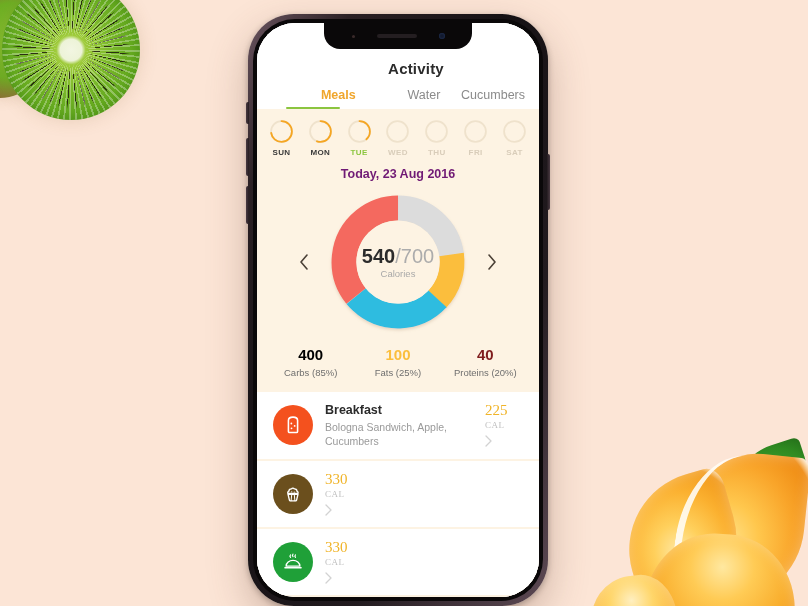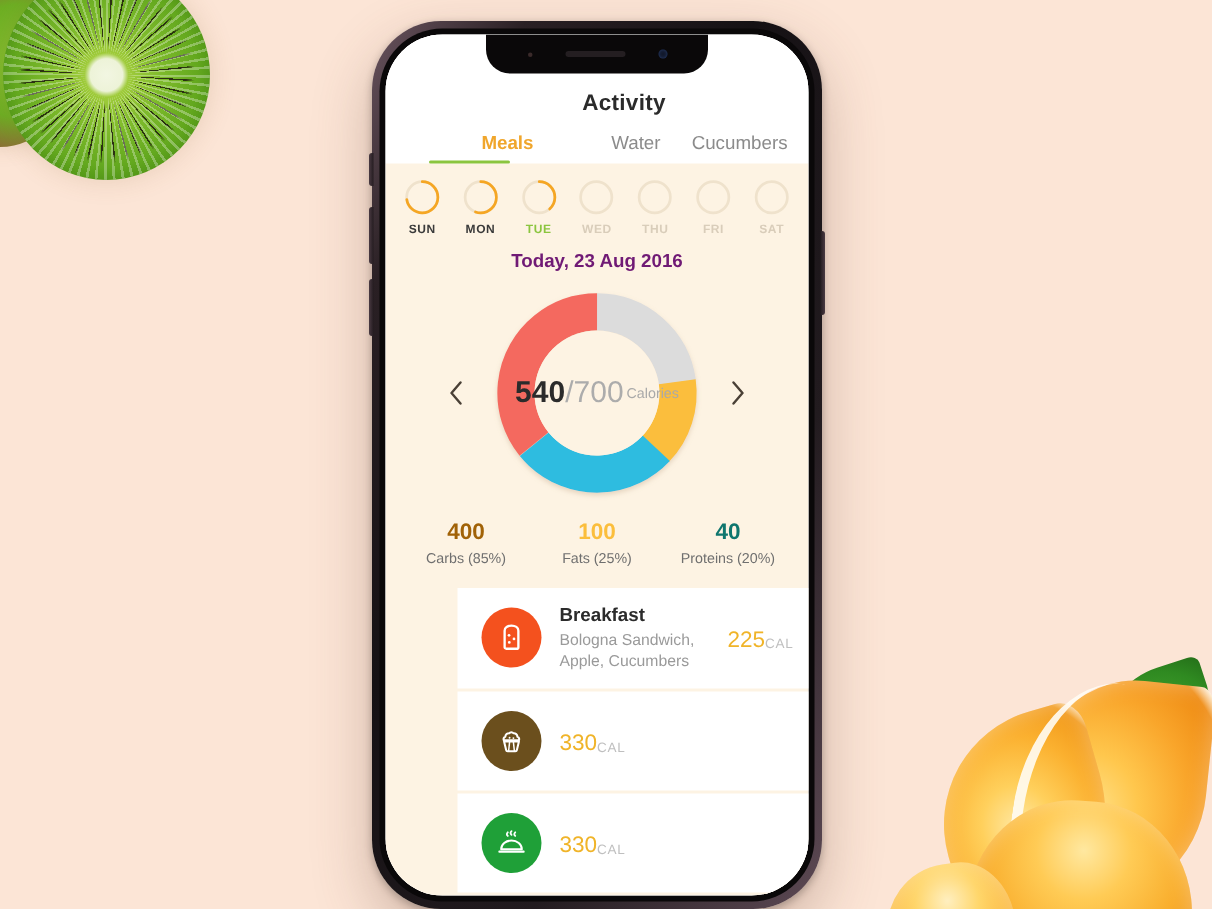"540/700" .donut-center { flex-direction: row -> column }
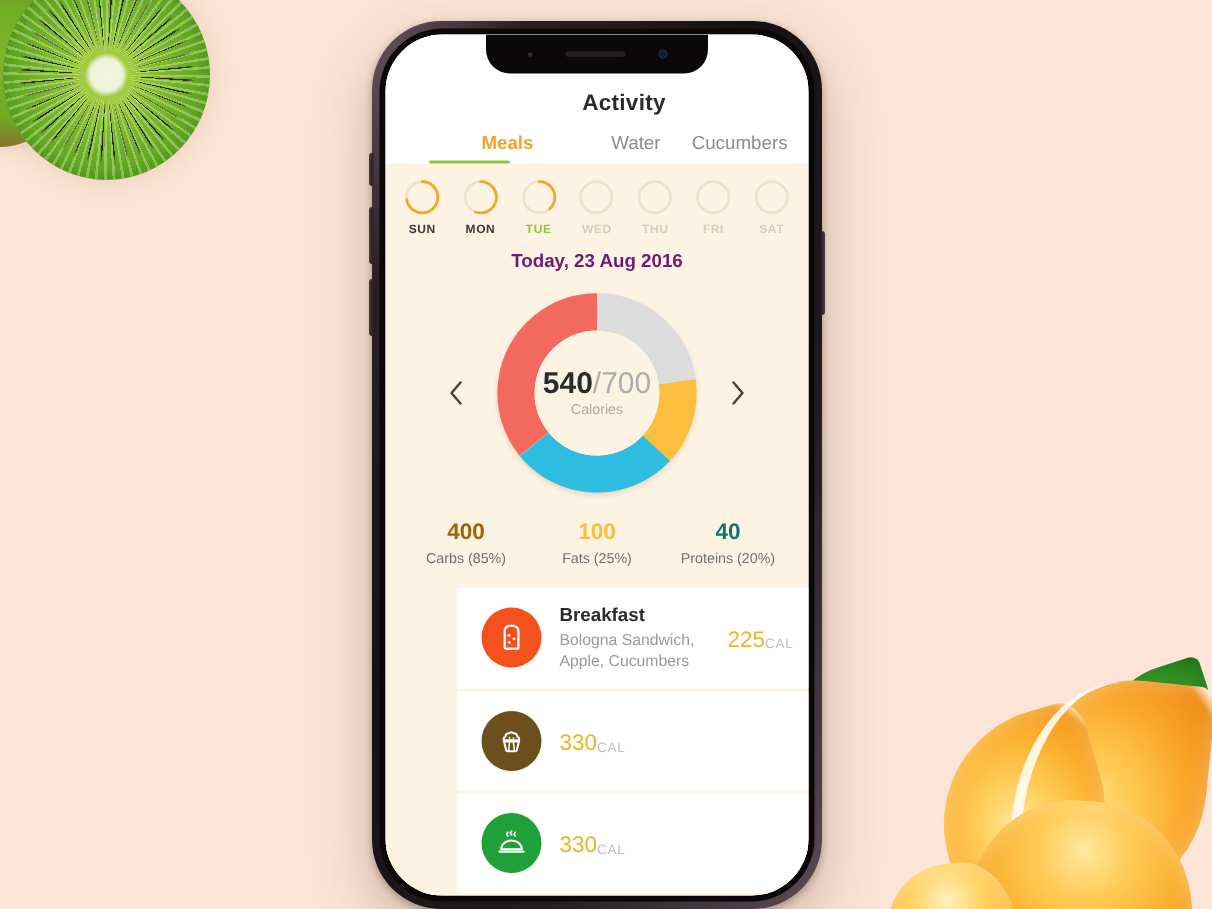"400" div.macro-val { color: #a16207 -> #000000 }
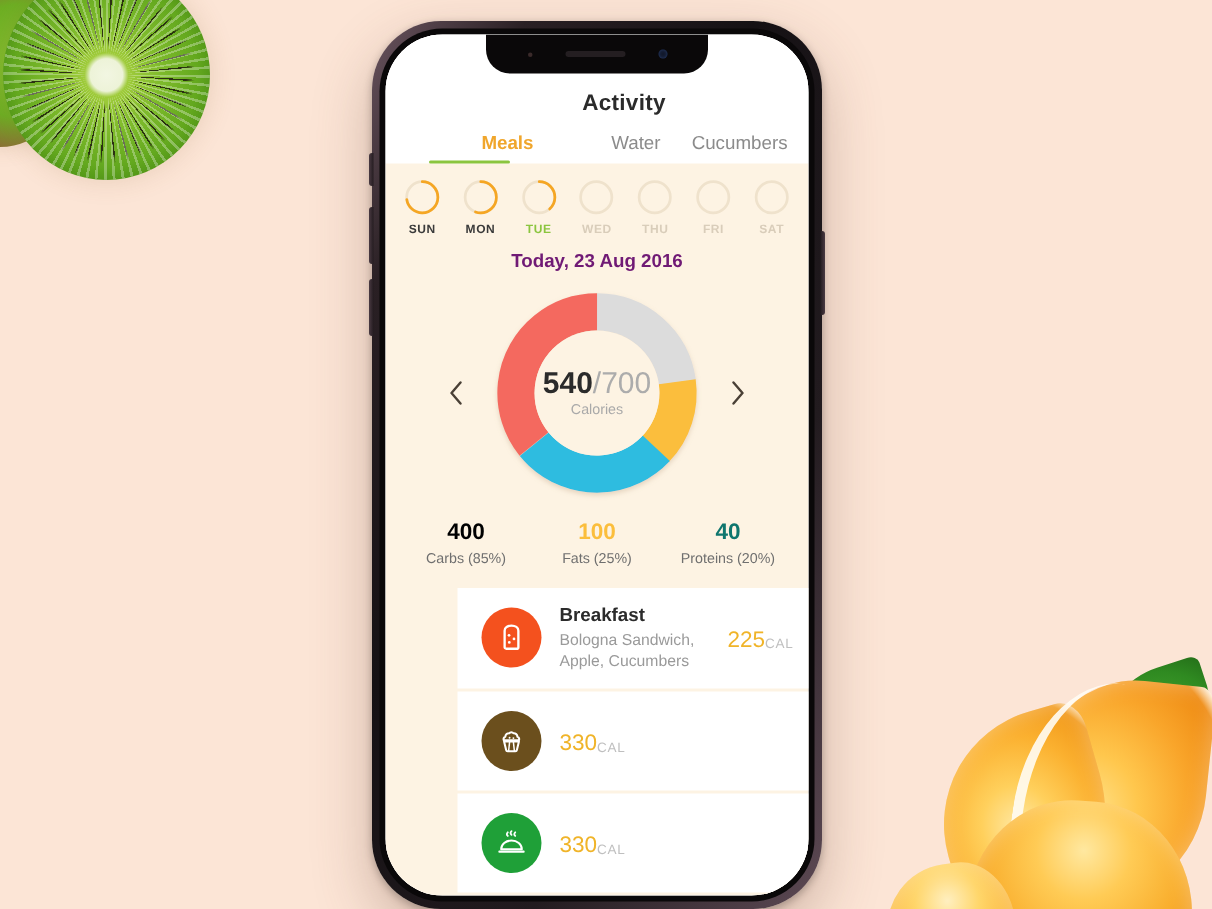"40" div.macro-val { color: #0f766e -> #7f1d1d }
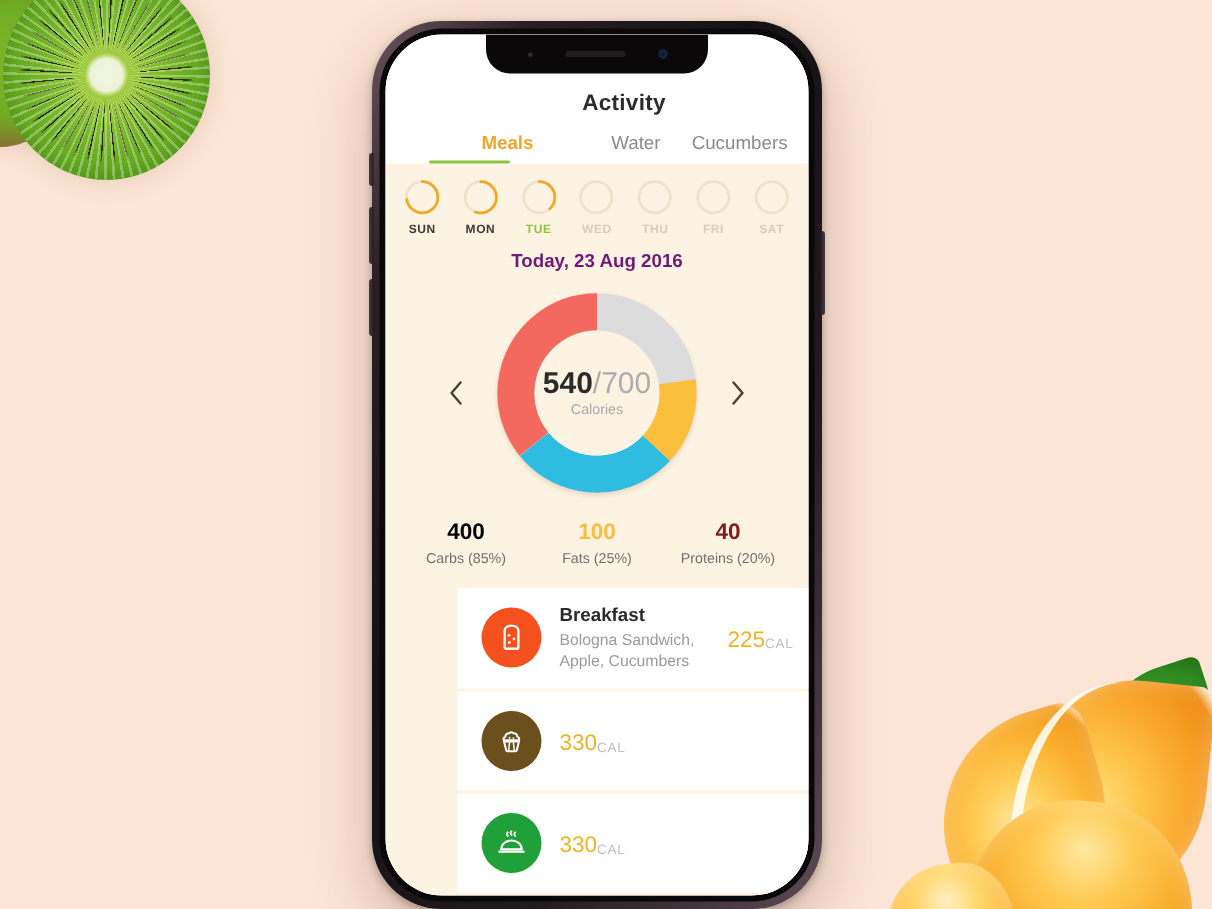"Breakfast" .meal { margin-left: 48px -> none }
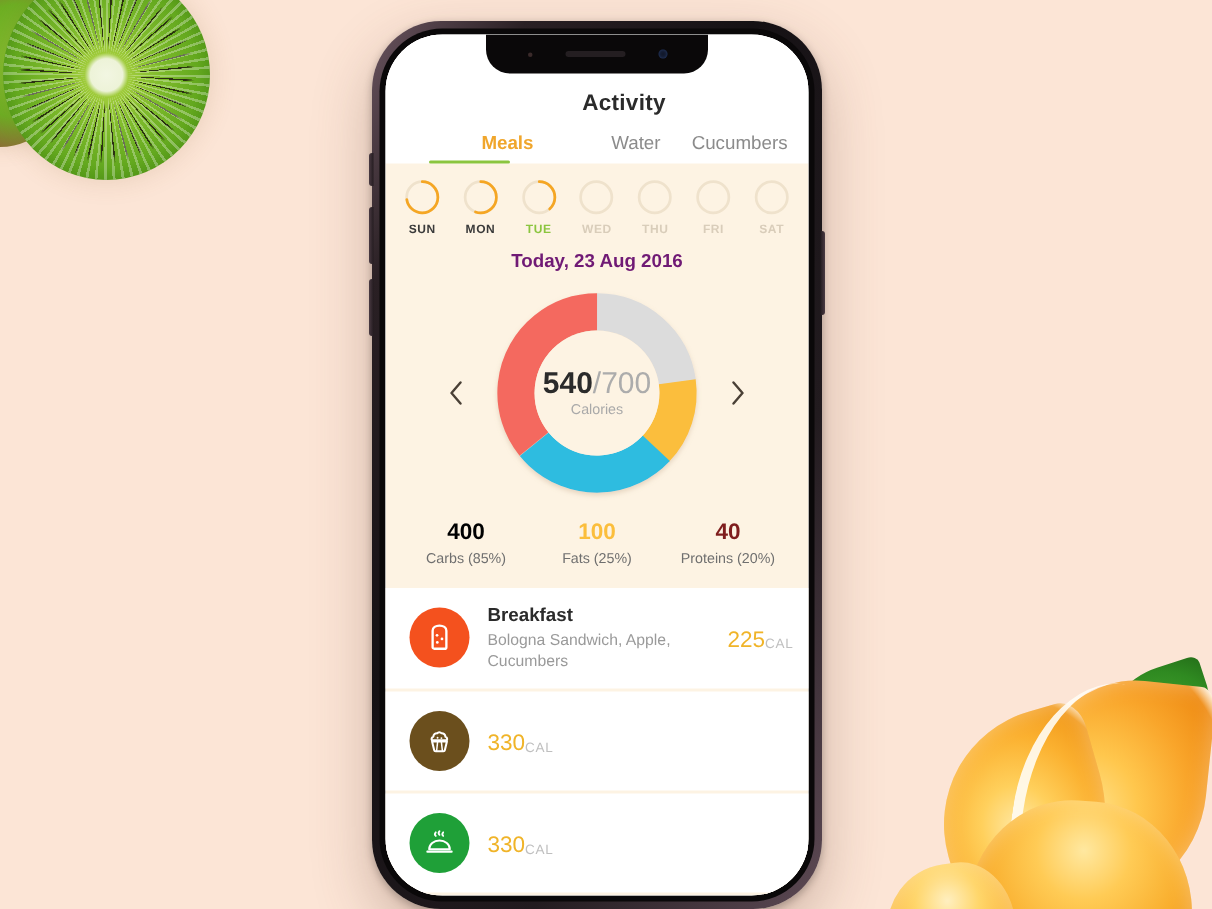"225" .meal-right { align-items: flex-end -> none; flex-direction: row -> column; font-family: none -> Liberation Serif, serif }
